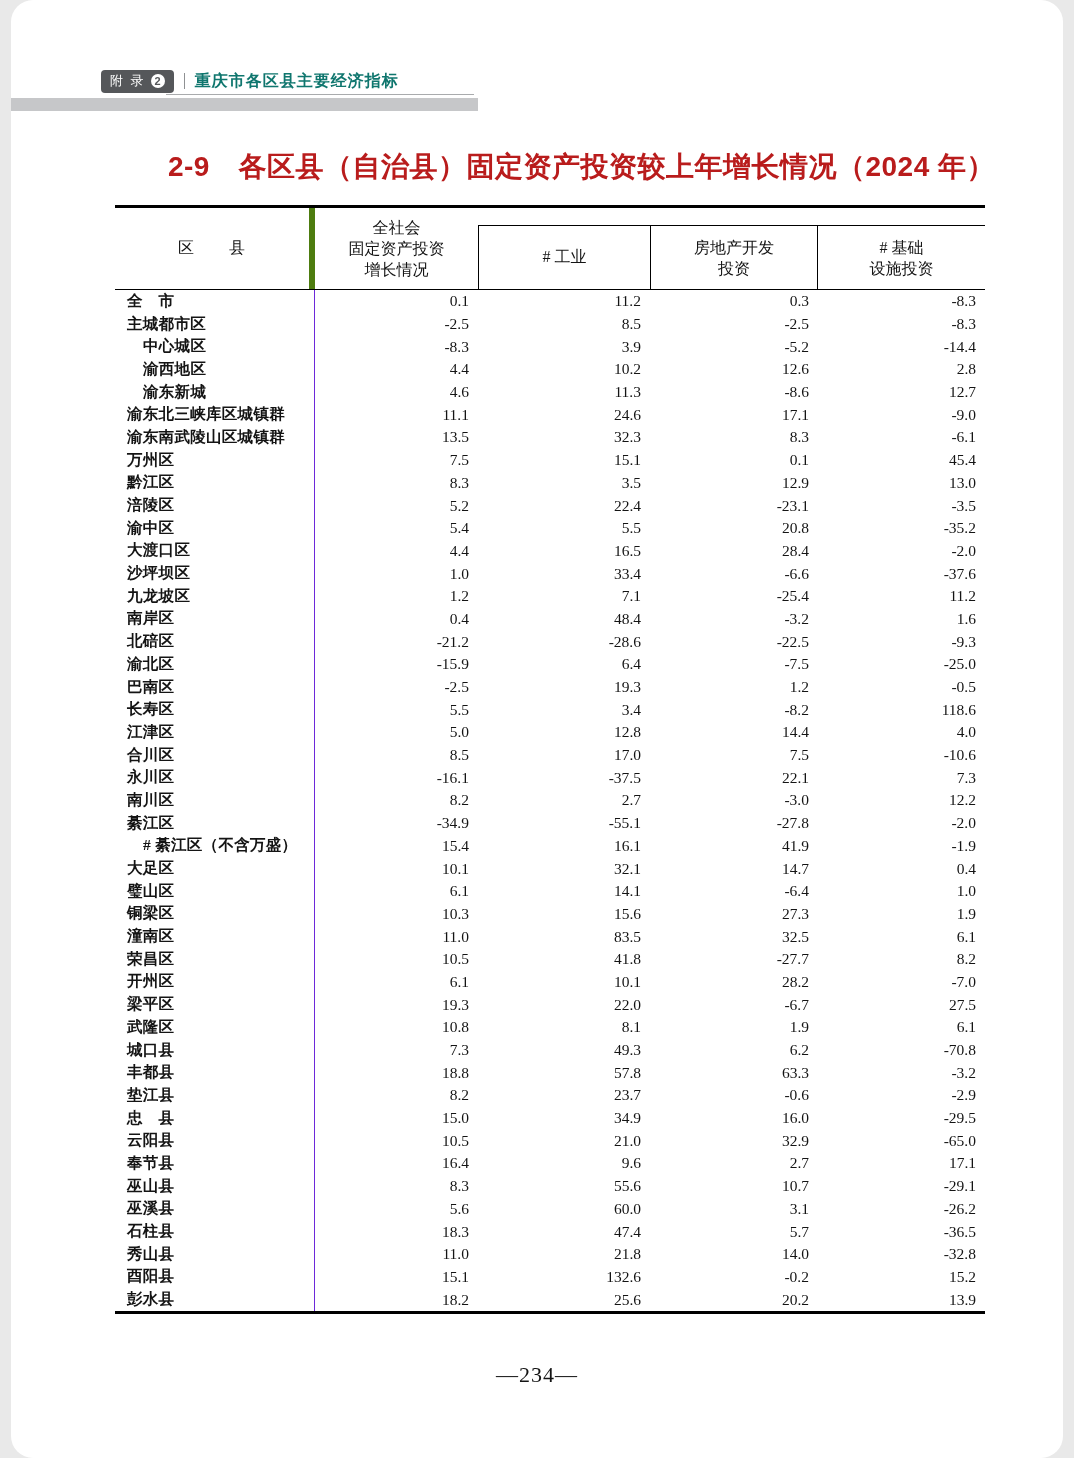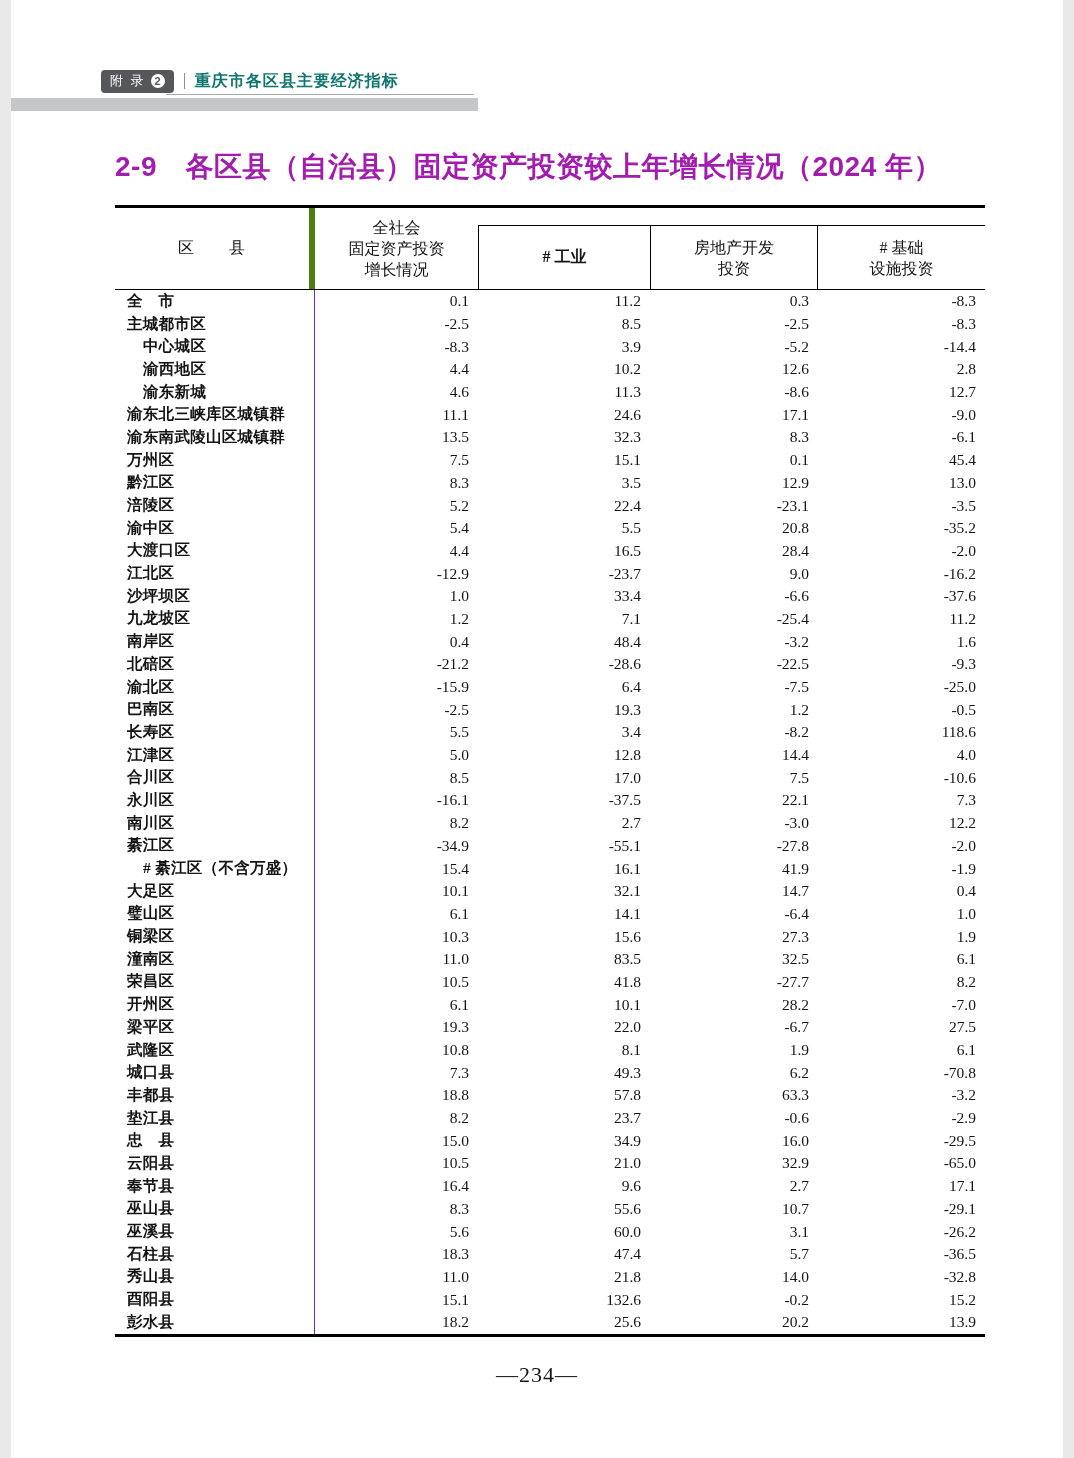"附 录" .page { border-radius: none -> 22px }
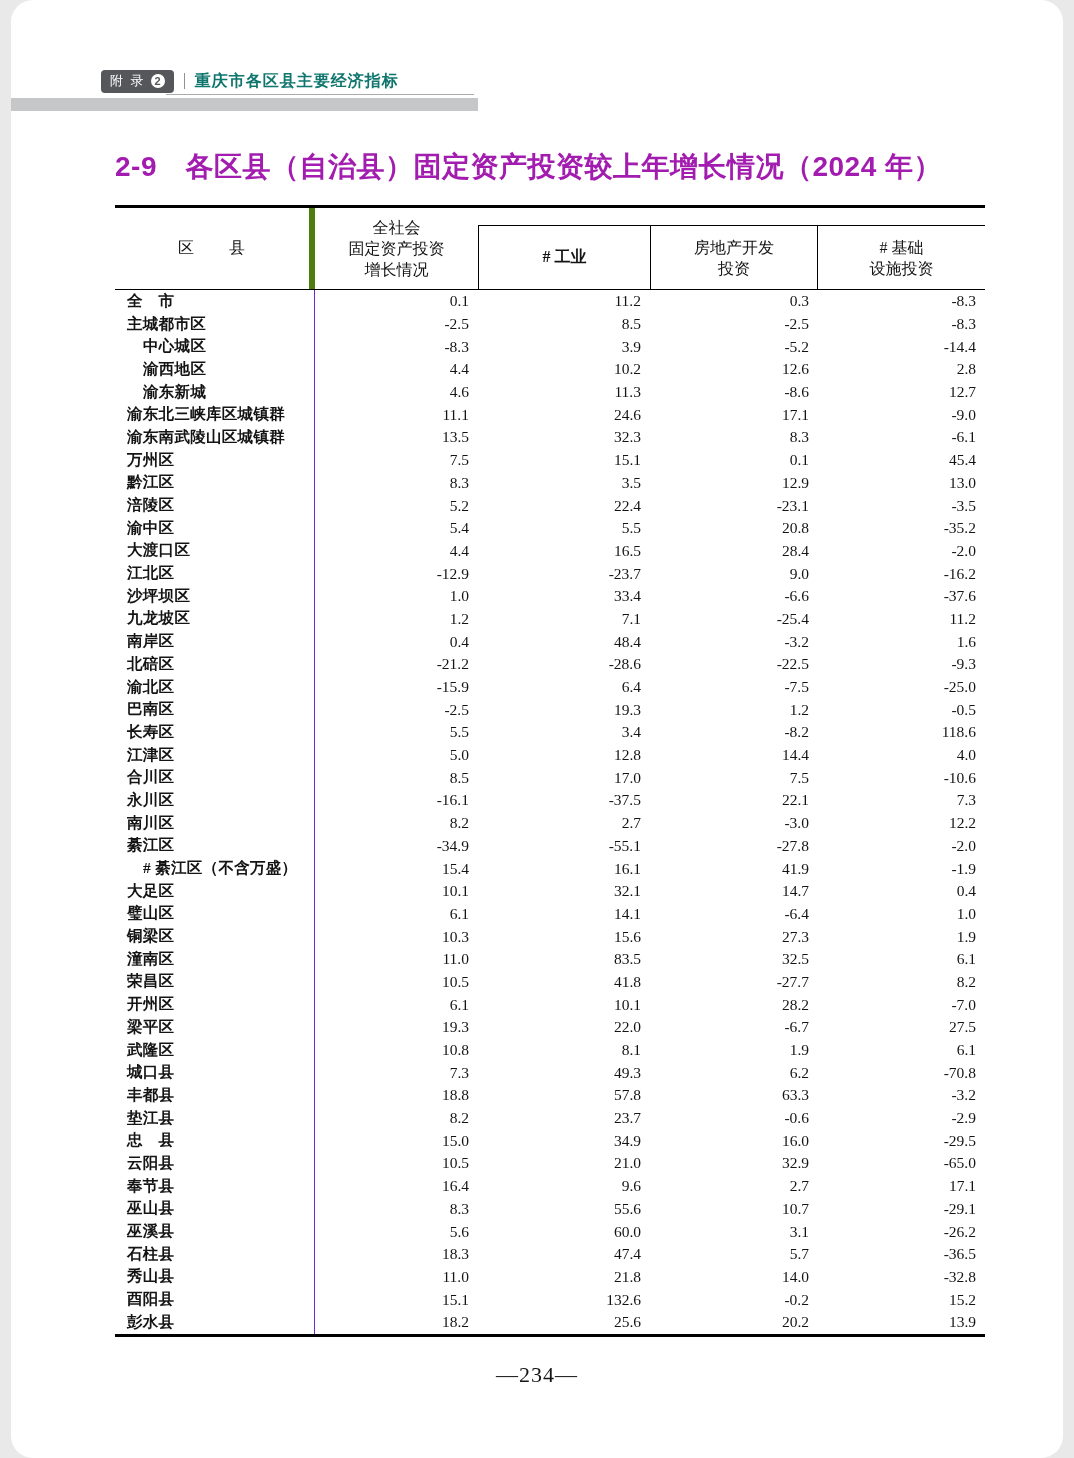"2-9 各区县（自治县）固定资产投资较上年增长情况（2024 年）" .doc-title { color: #a21caf -> #b91c1c; text-align: none -> right }
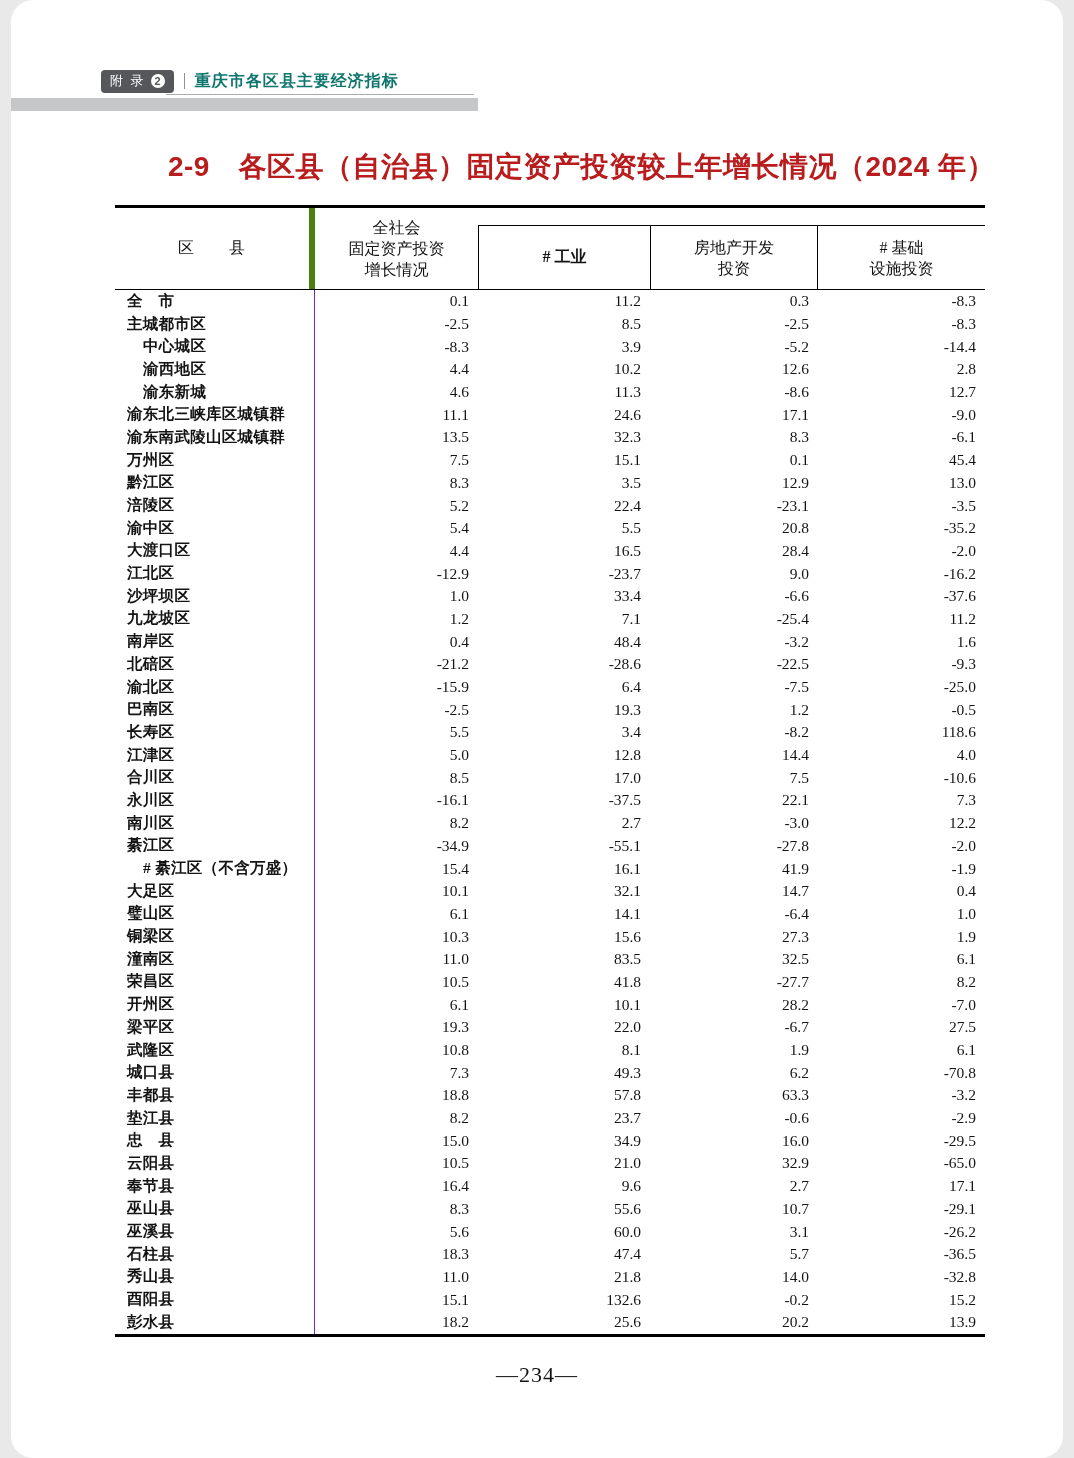"# 工业" .w-industry { font-weight: bold -> none }
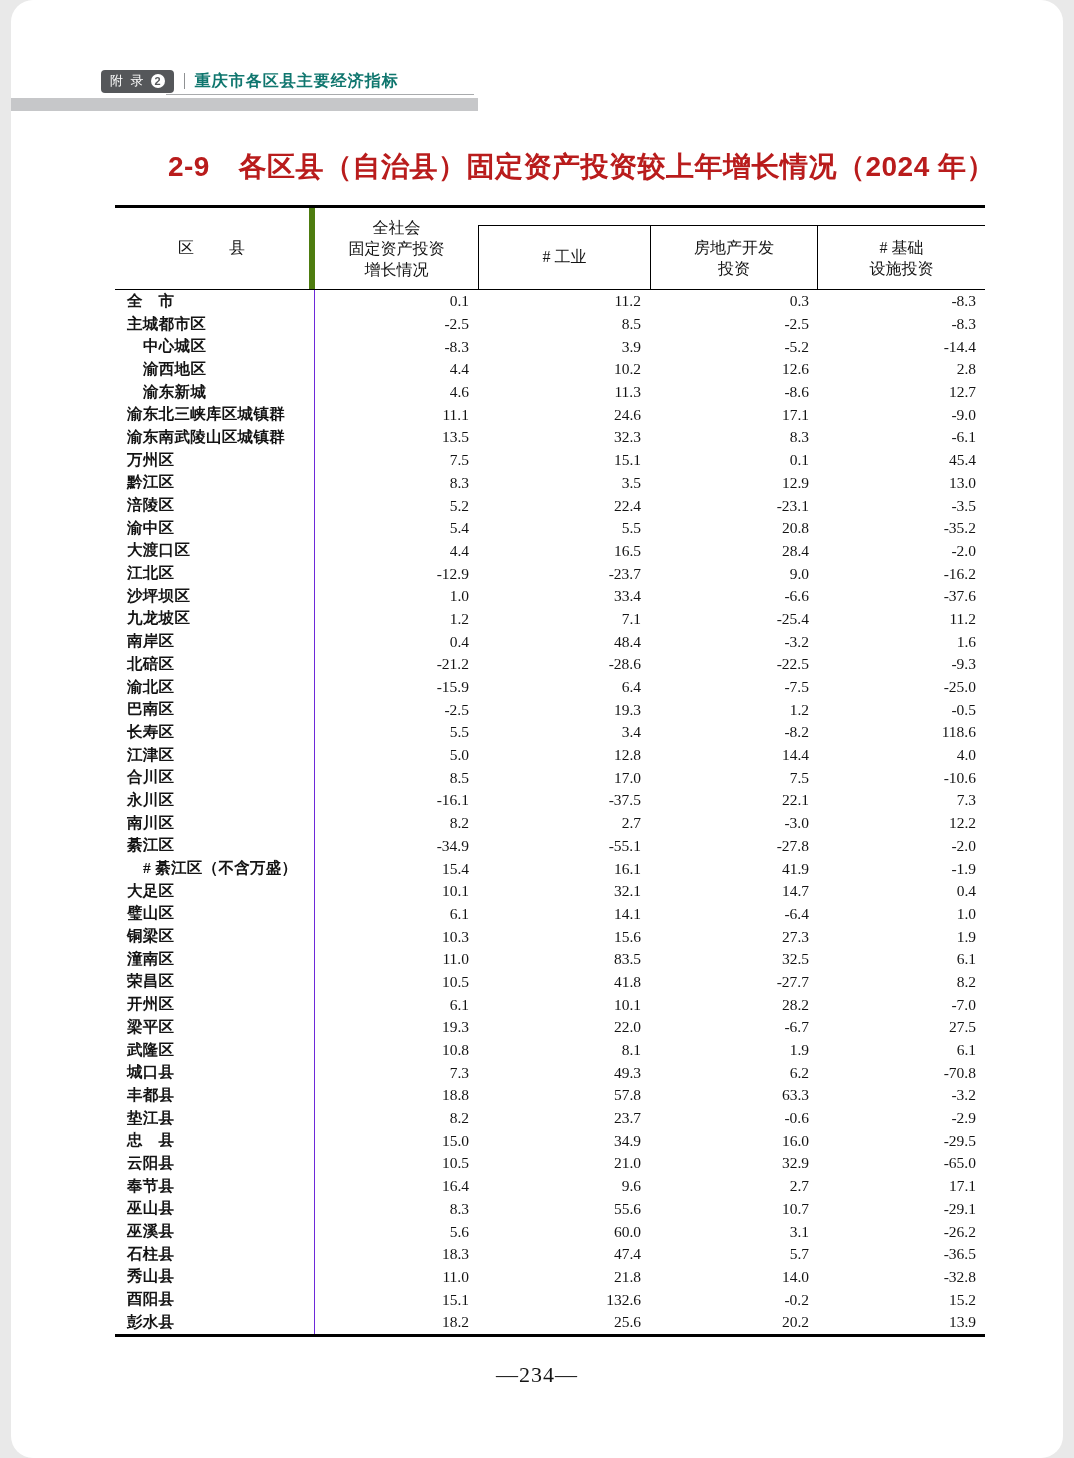"江北区" div.row { html: <div> <div>江北区</div> <div>-12.9</div> <div>-23.7</div> <div>9.0</div> <div>-16.2</div> </div> -> none }
